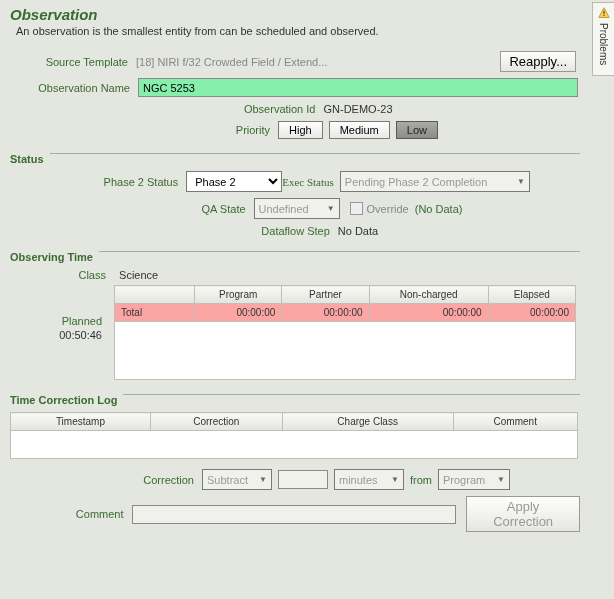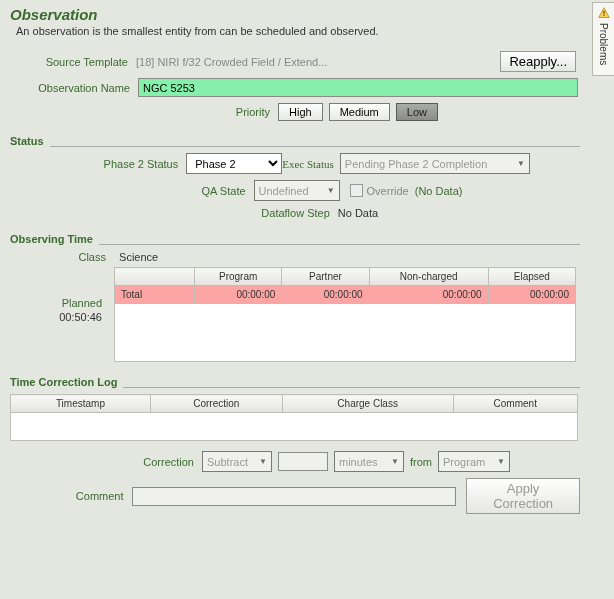"Observation Id" div.row { html: none -> <div> <div>Observation Id</div> <div>GN-DEMO-23</div> </div> }
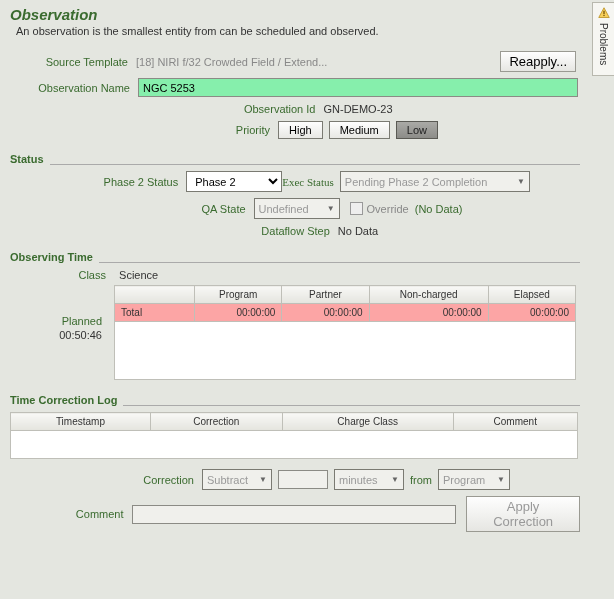"Status" .section-head { align-items: flex-end -> flex-start }
